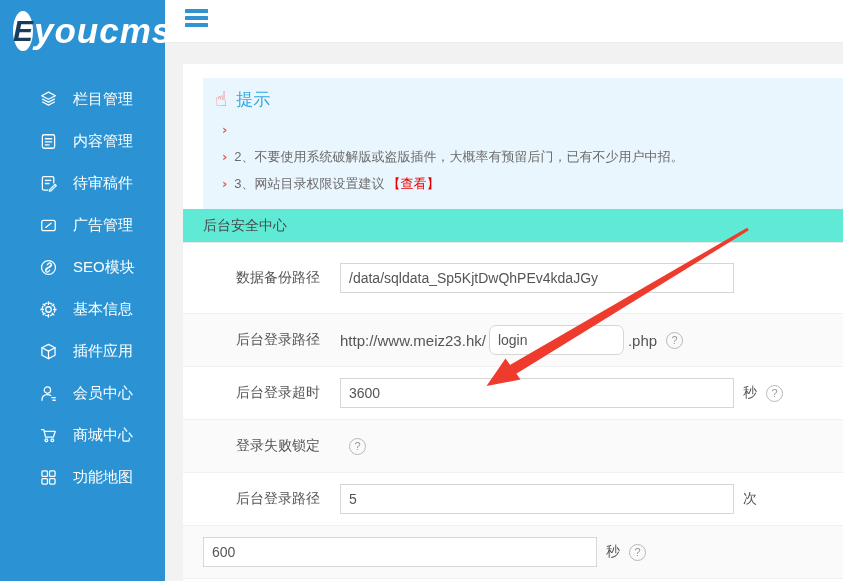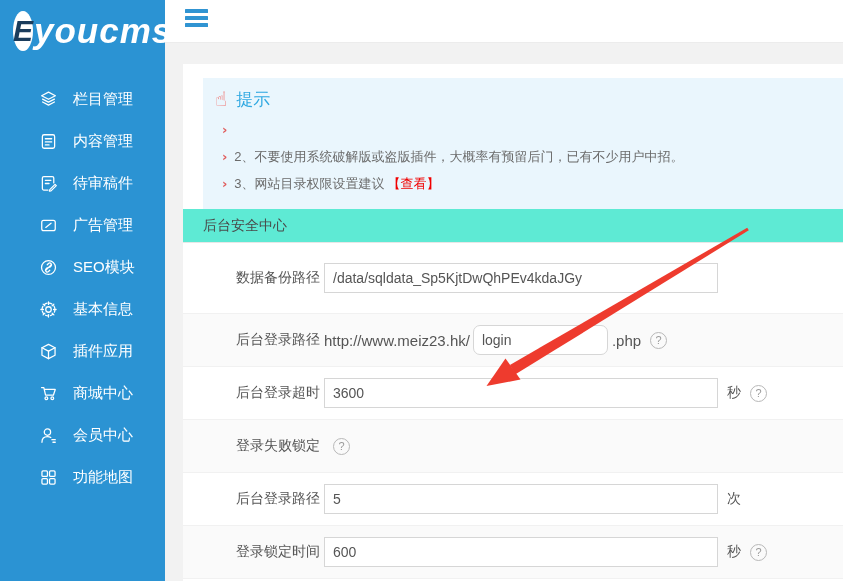"/data/sqldata_Sp5KjtDwQhPEv4kdaJGy" .f-field { margin-left: 4px -> 20px }
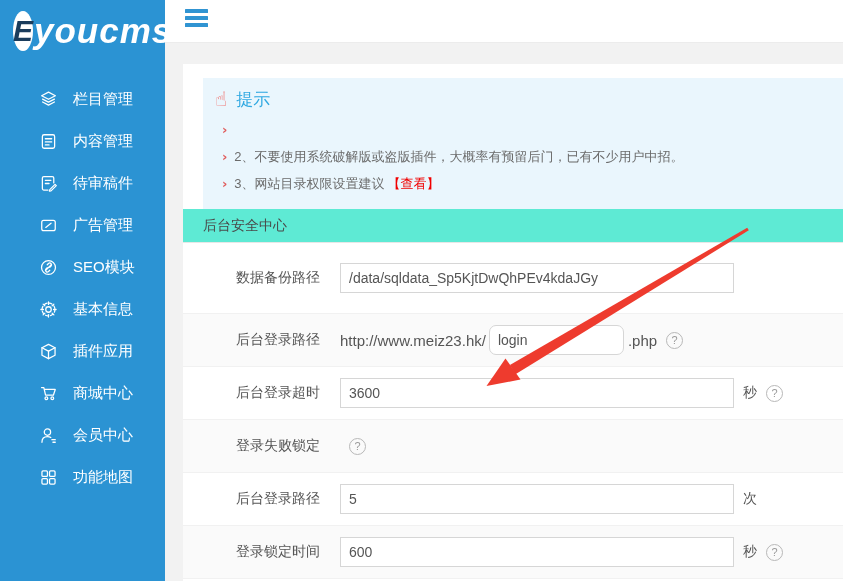"商城中心" div.menu-item { order: before "会员中心" -> after "会员中心" }
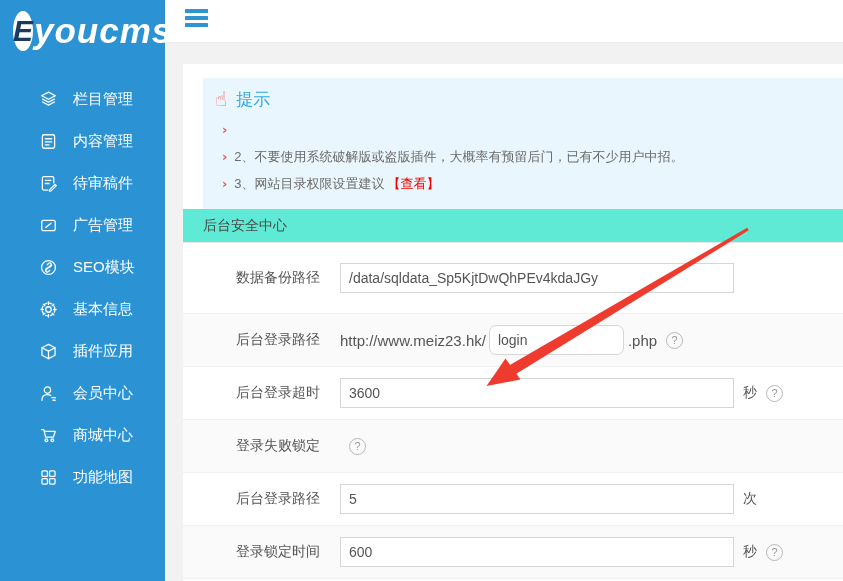"登录锁定时间" div.f-label { html: <div>登录锁定时间</div> -> none }
